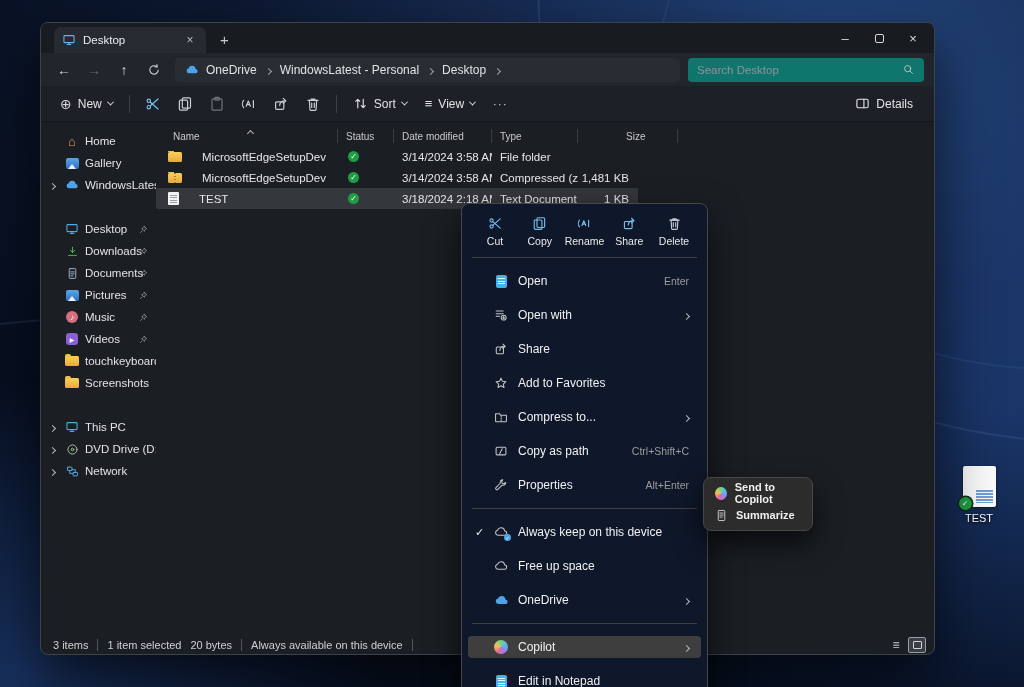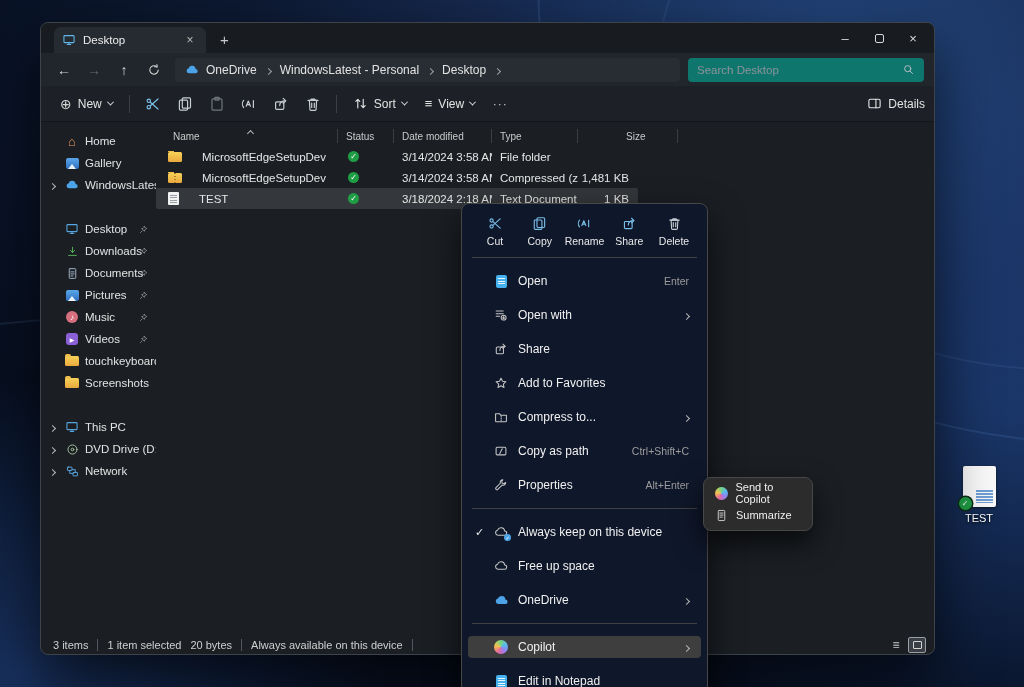"Details" .tb-details { right: 0 -> 12px }
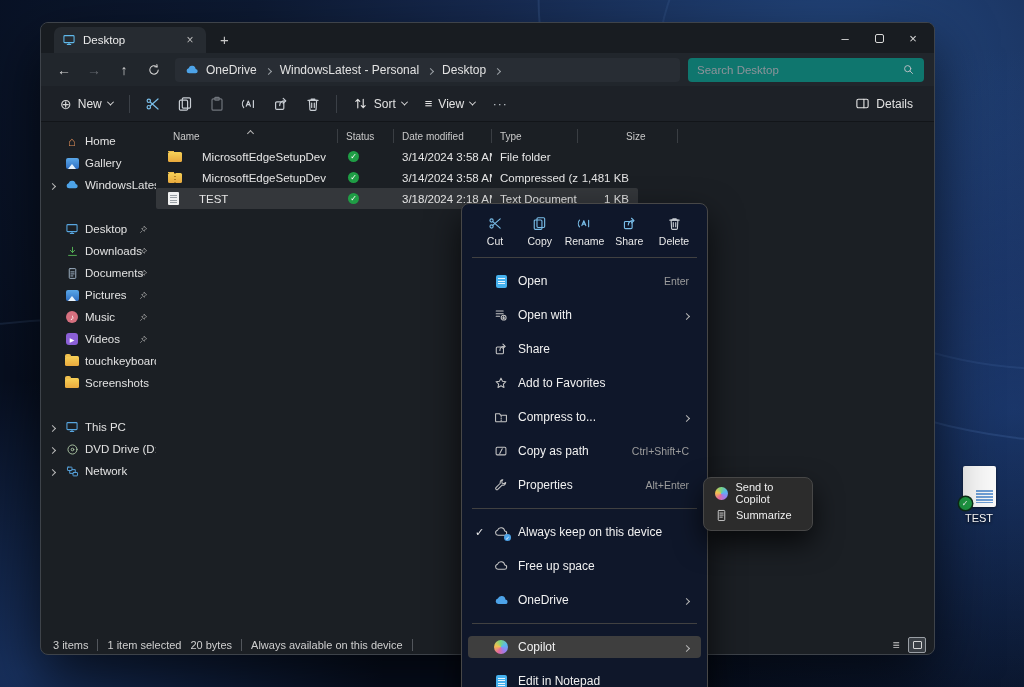"Send to Copilot" .submenu { font-weight: none -> bold }
